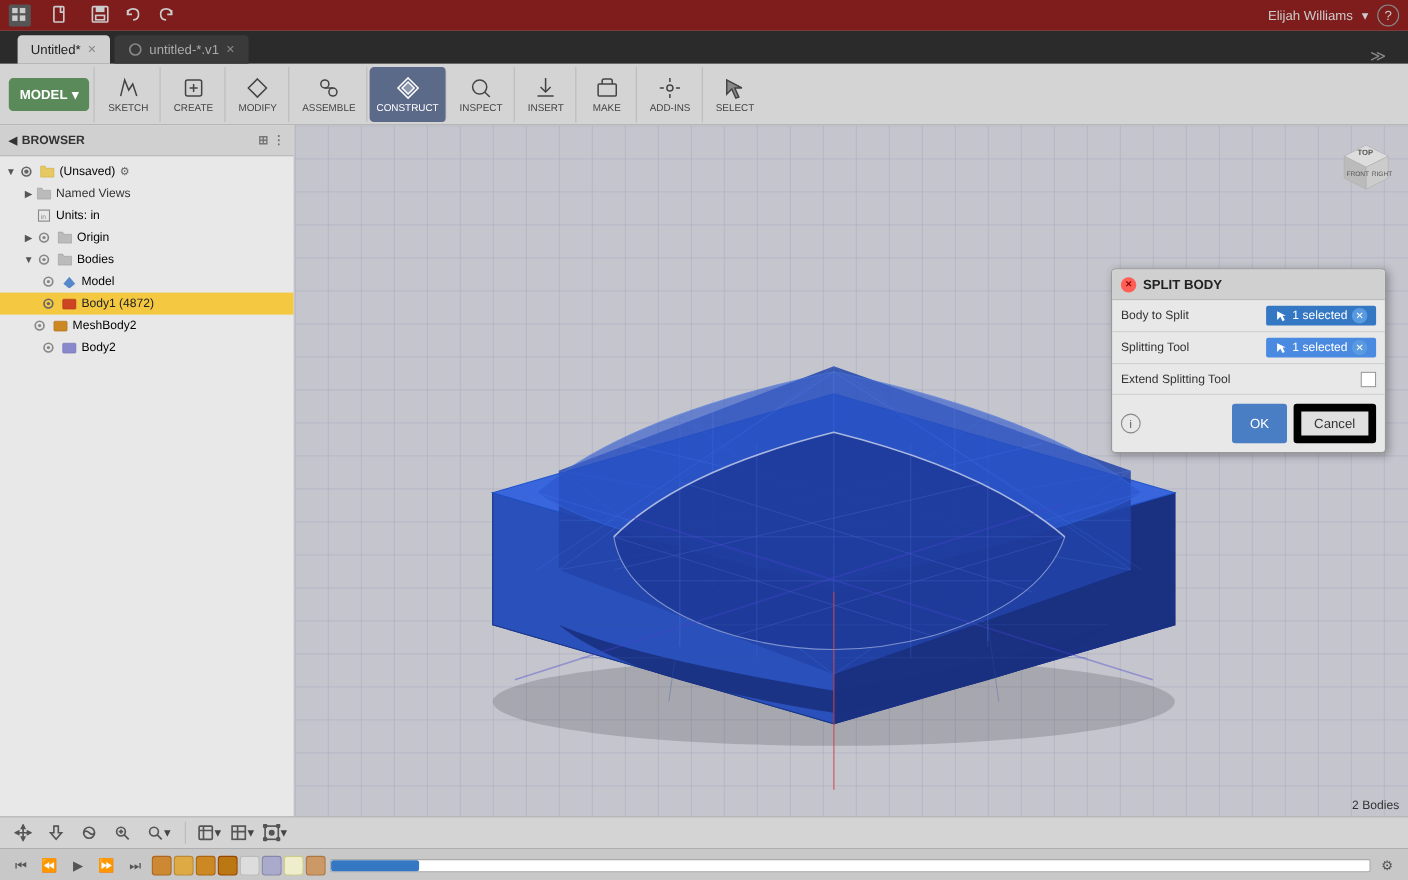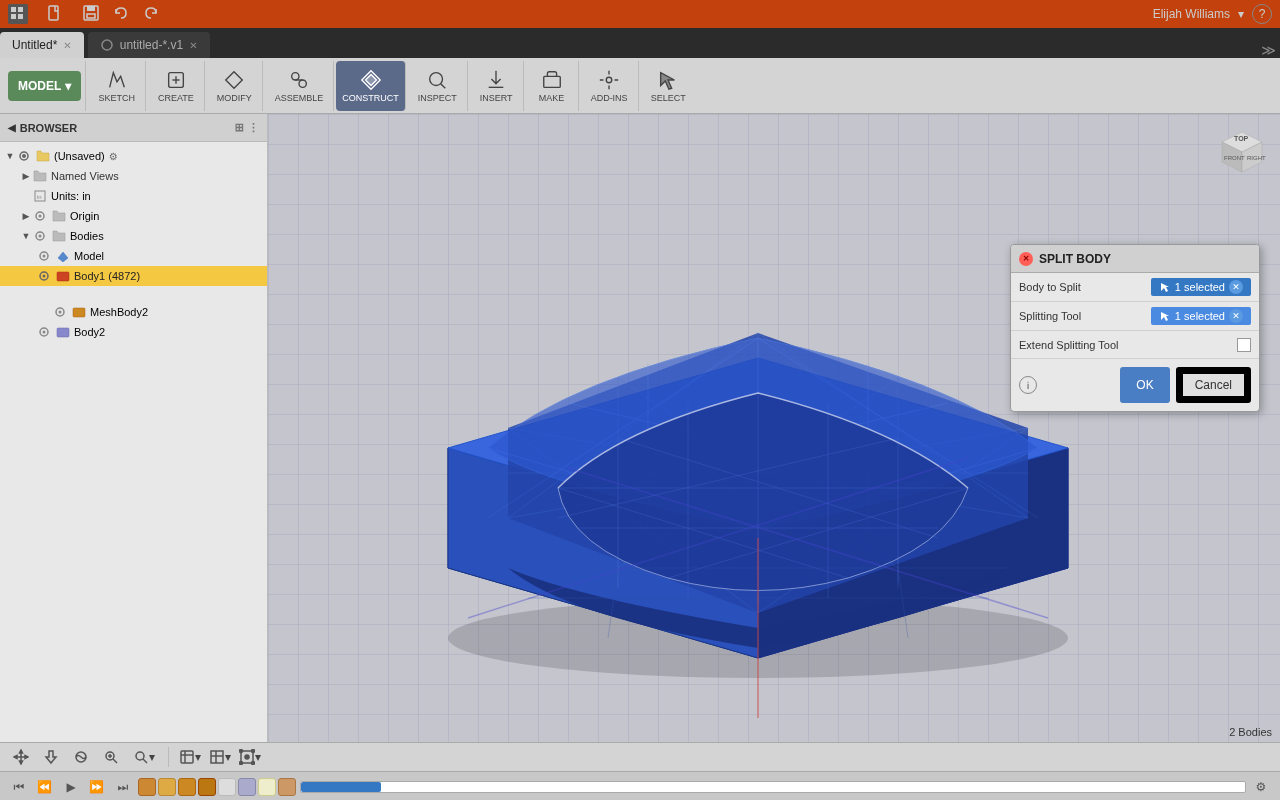"Elijah Williams" #titlebar { background: #c2410c -> #7f1d1d }
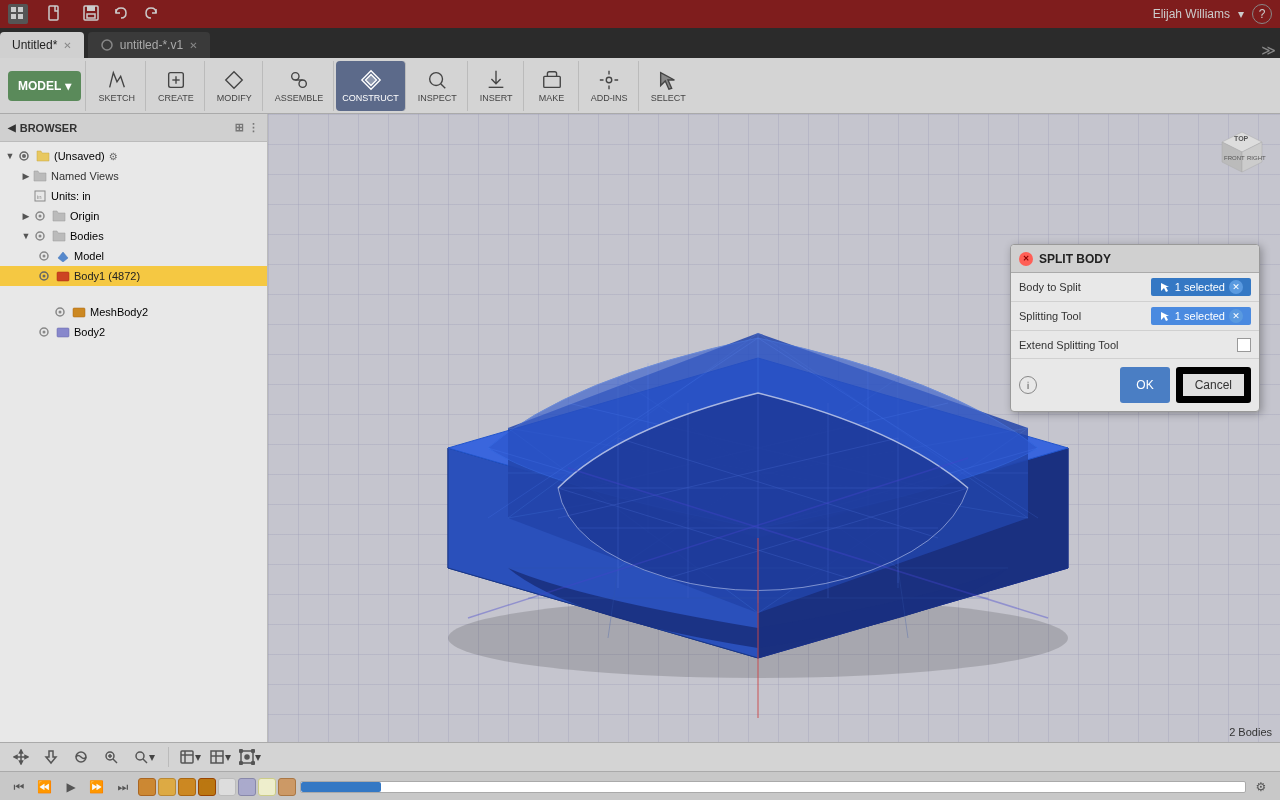"Untitled*" #tabbar { padding: 0 0 -> 0 16px }
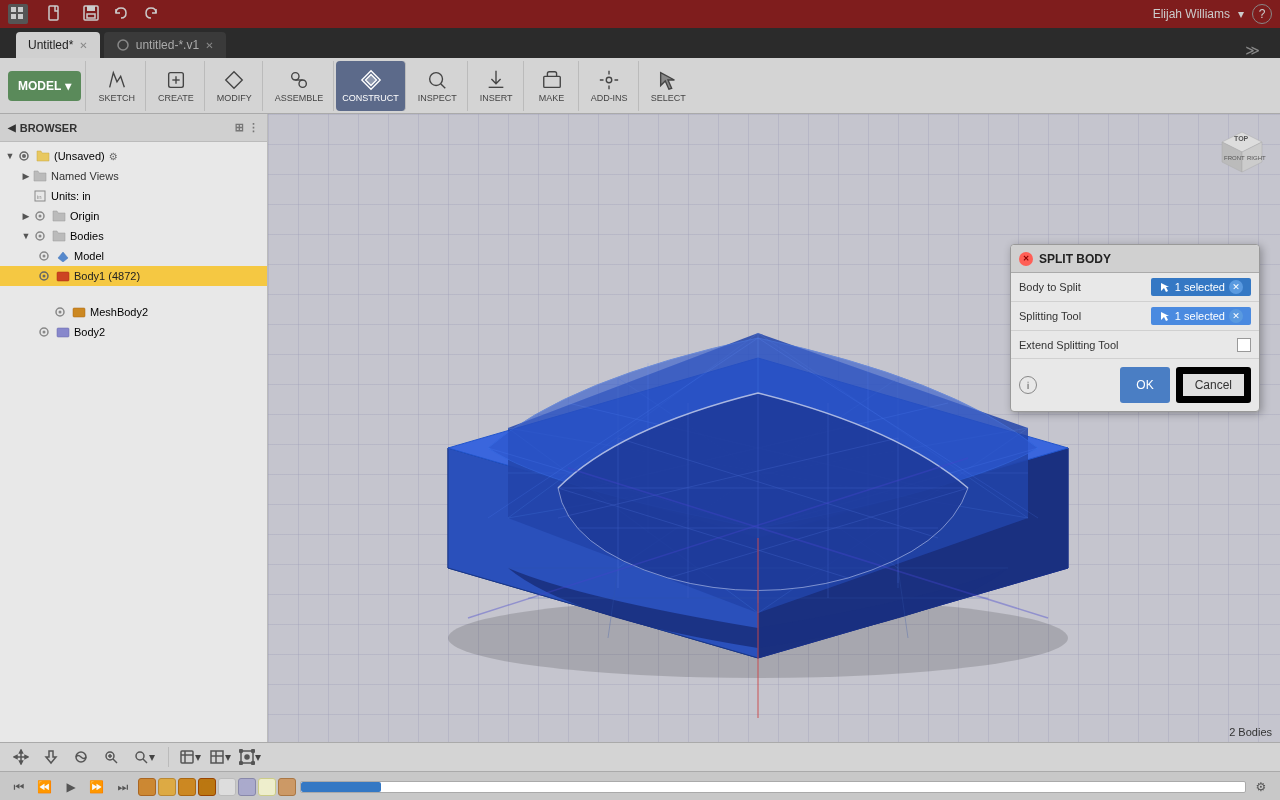"MeshBody2" div.tree-item { margin-top: 16px -> none; padding-left: 52px -> 28px }
